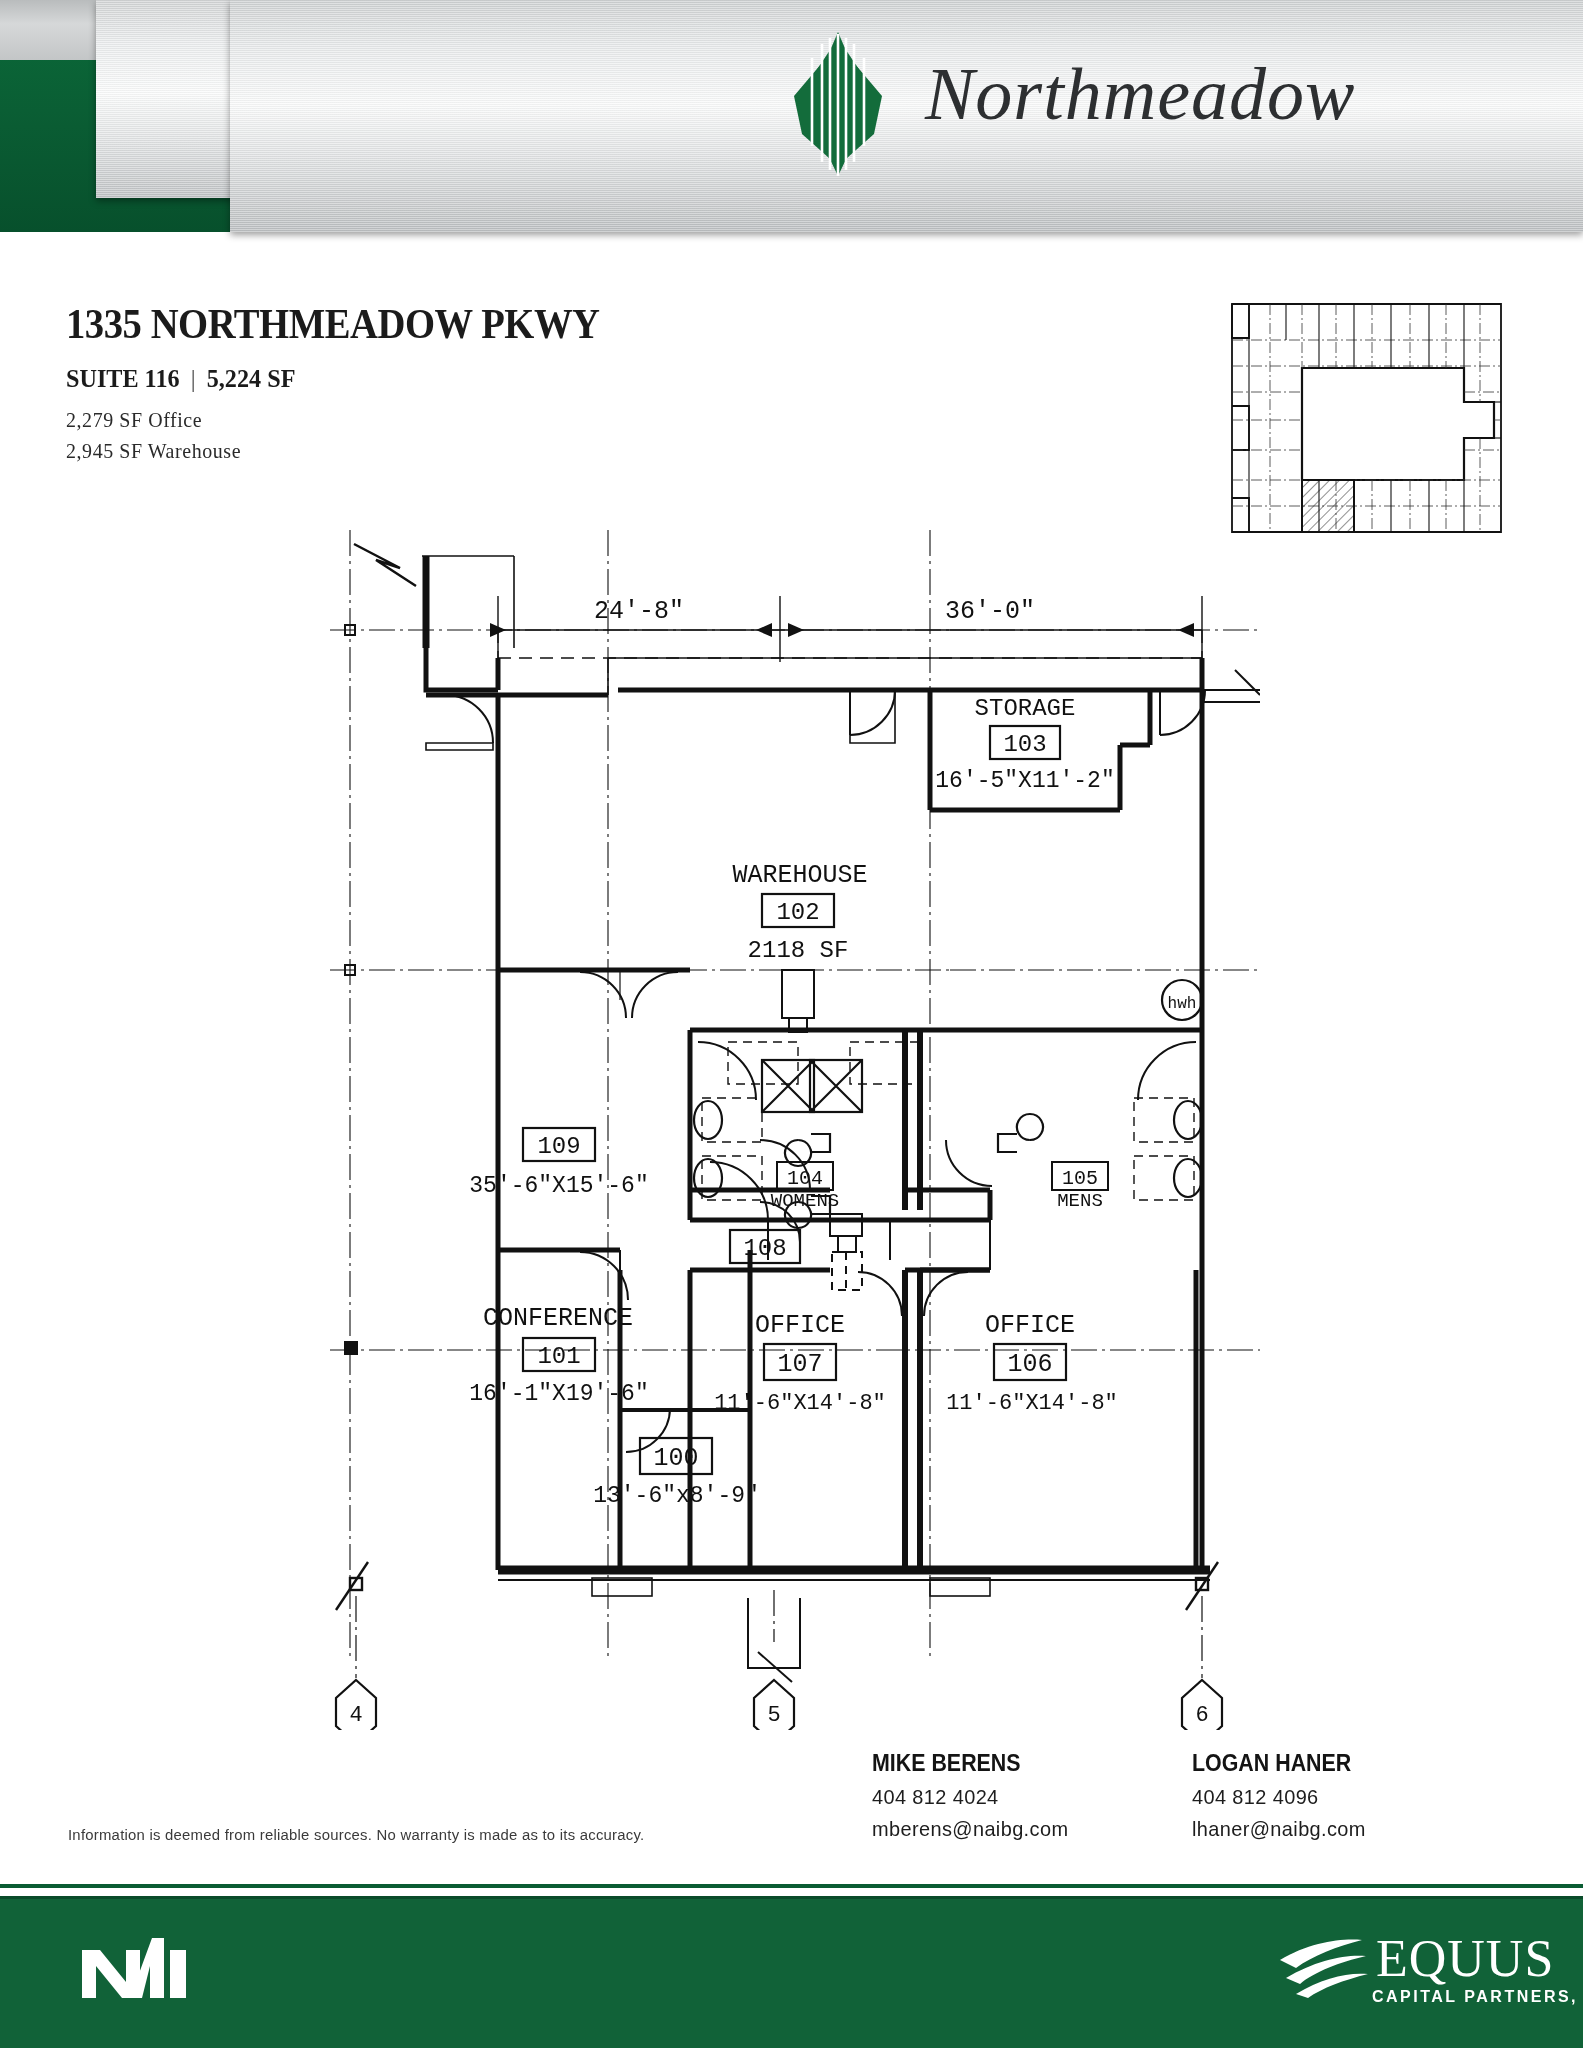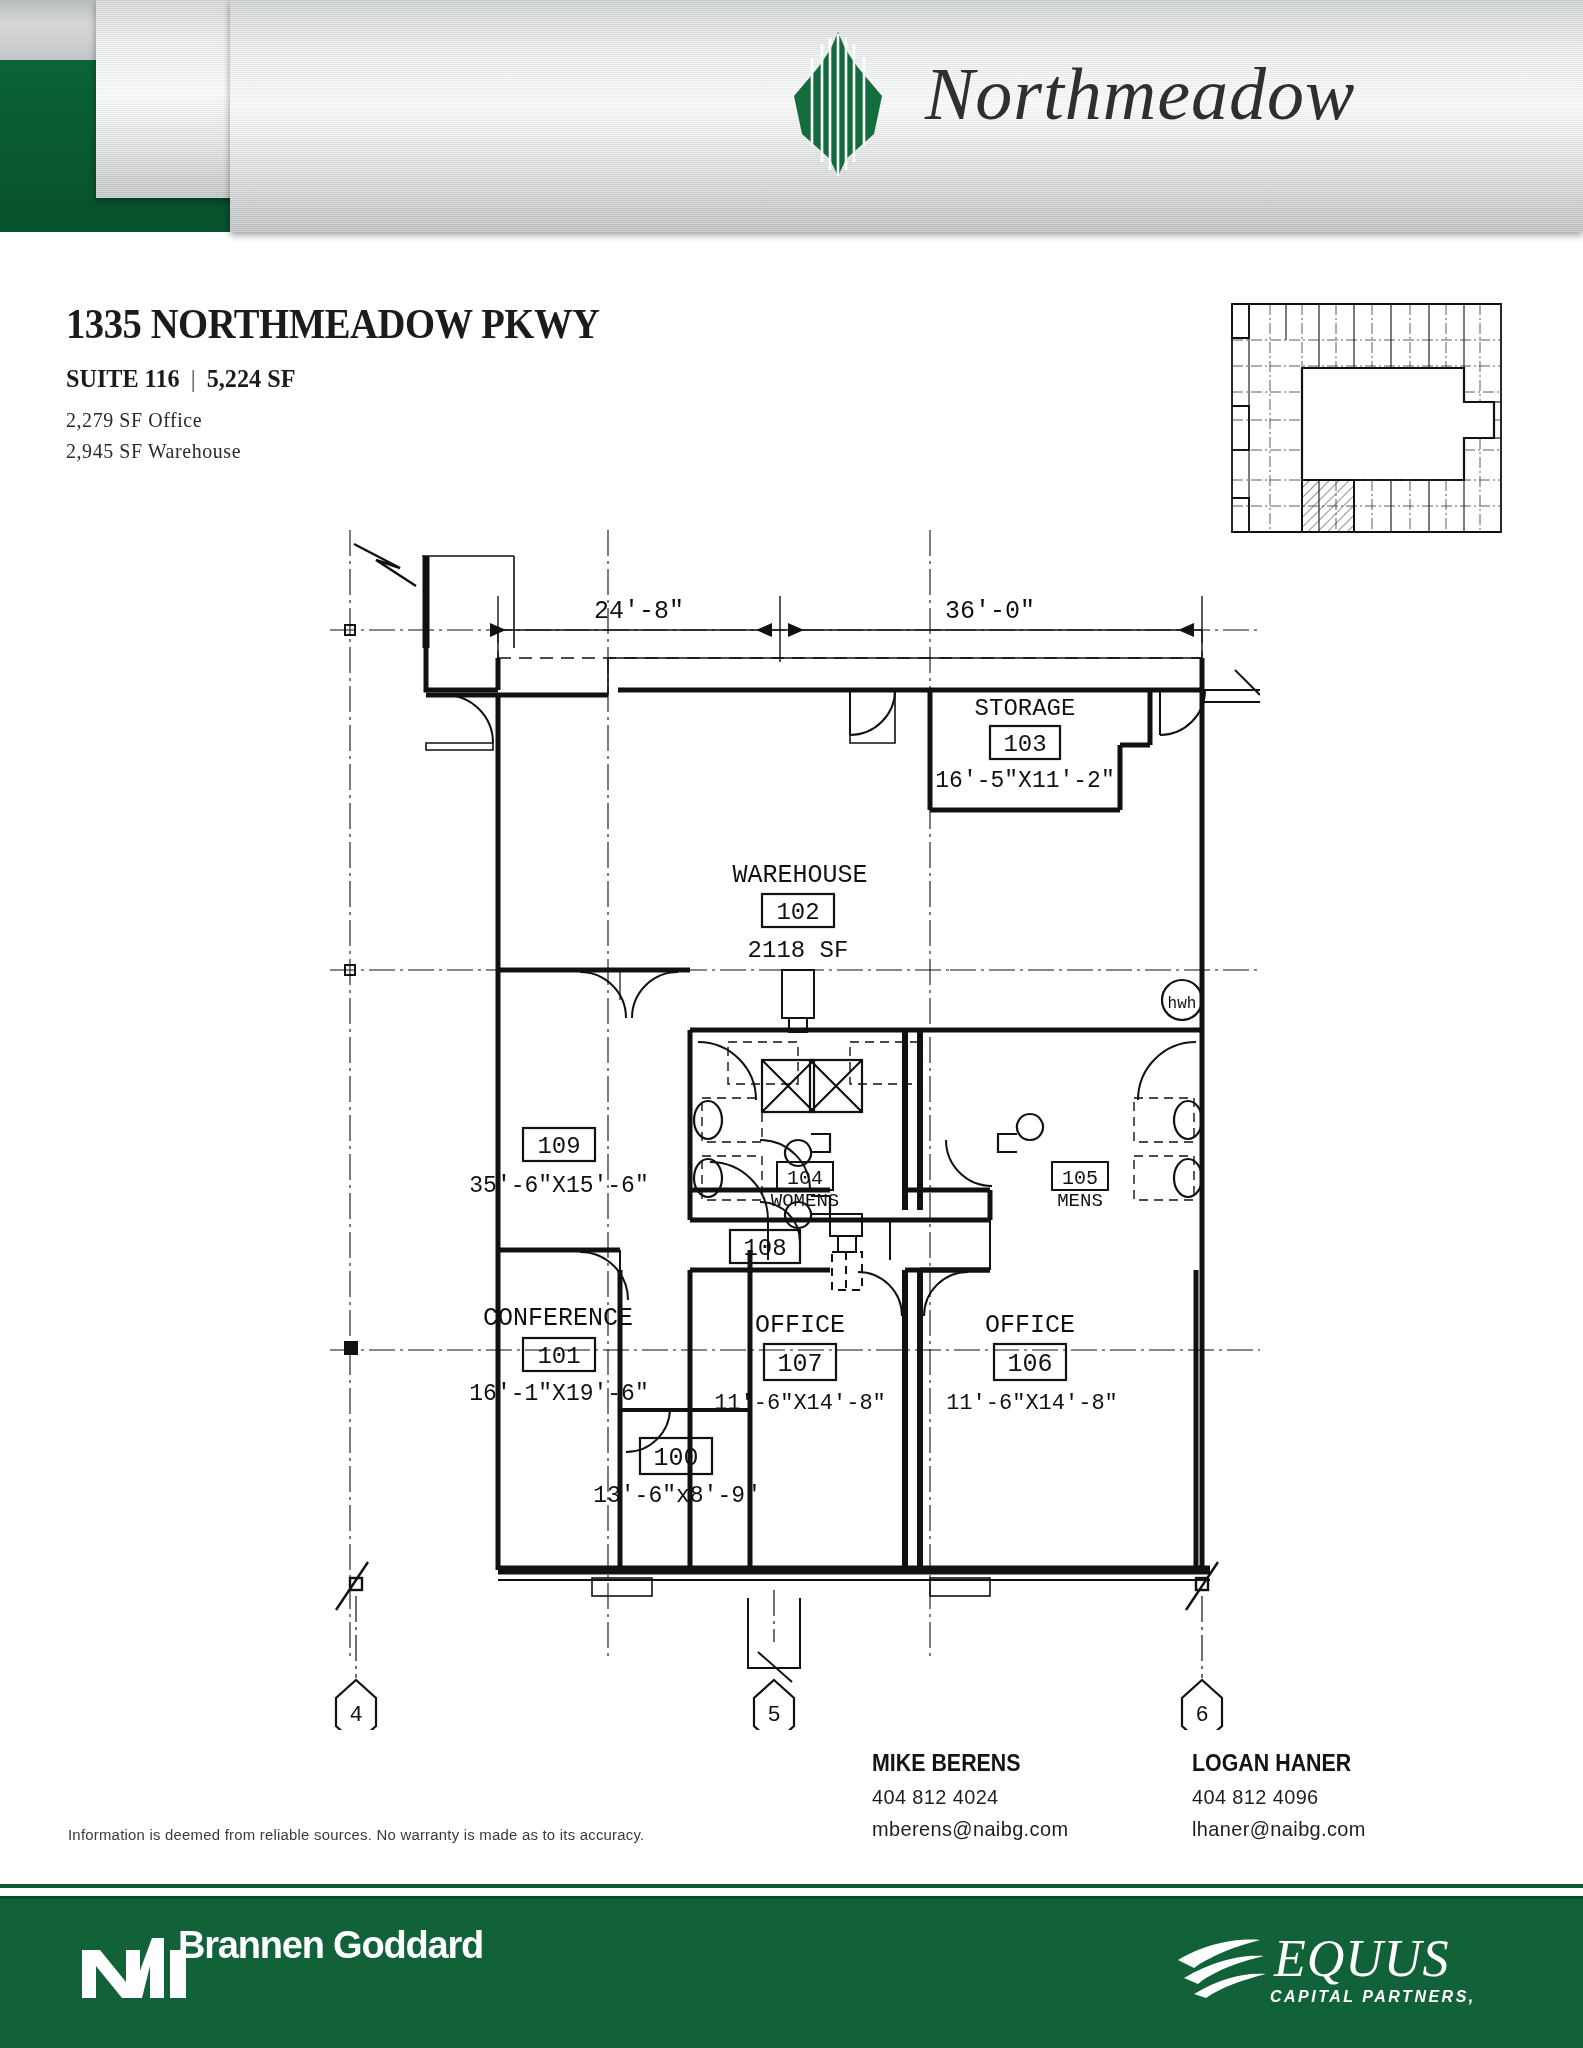"Brannen Goddard" div.nai-word { html: <div>Brannen Goddard</div> -> none }
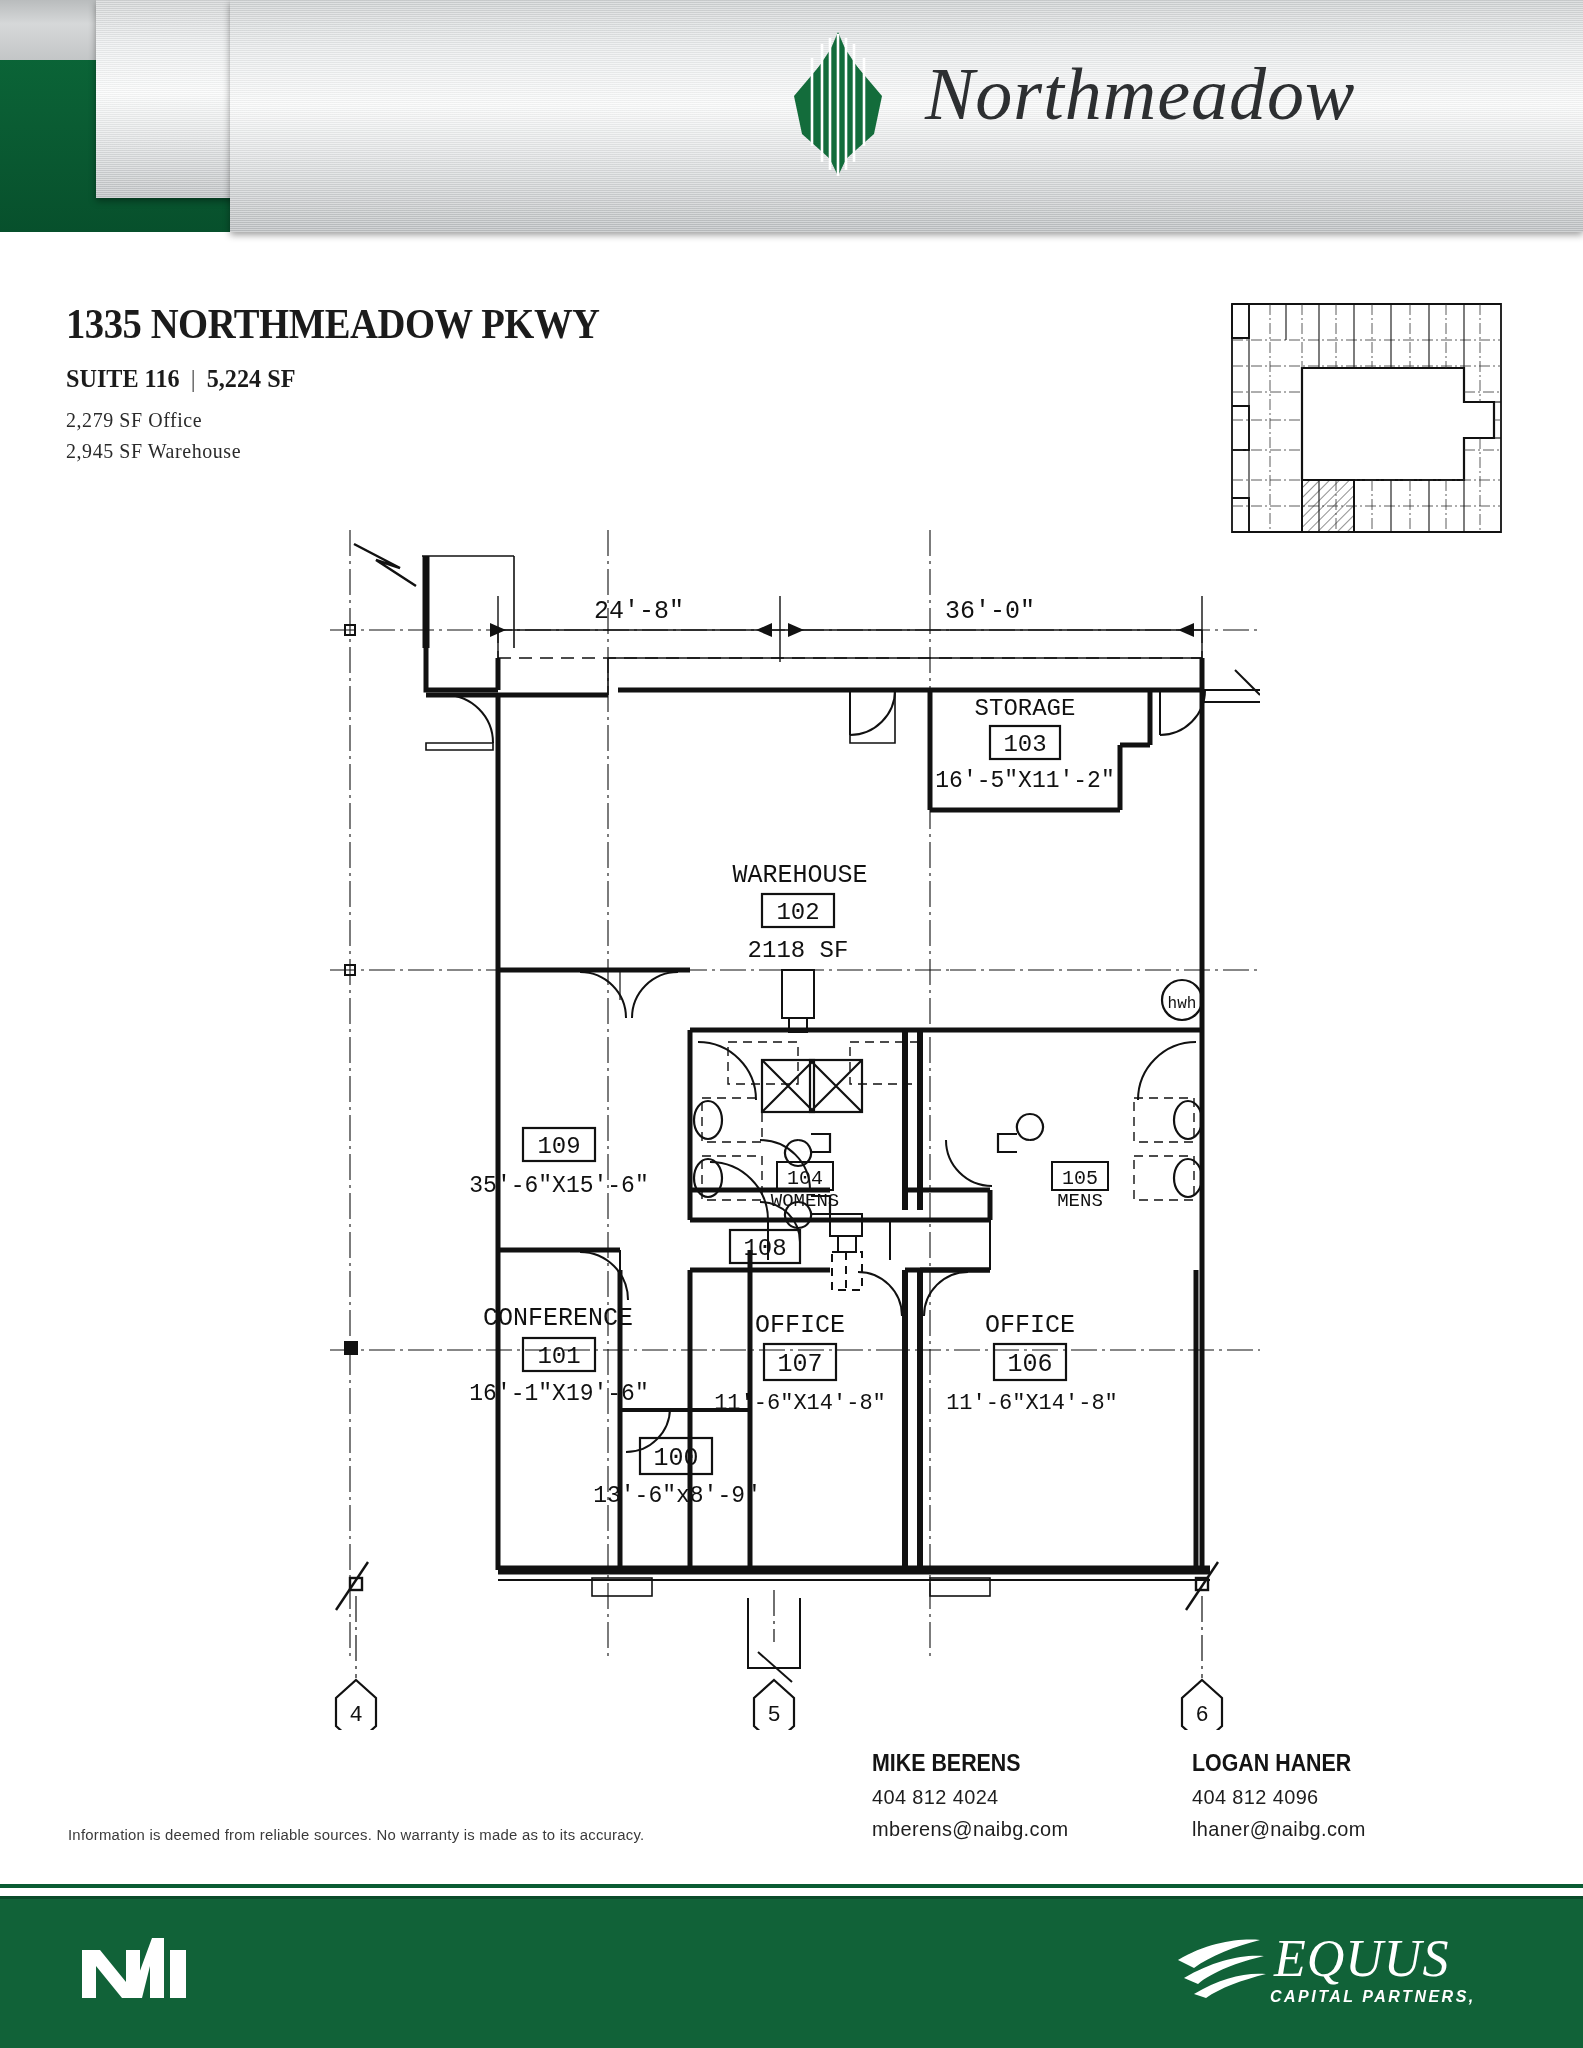"EQUUS" .equus-logo { font-style: italic -> none; left: 1174px -> 1276px }
